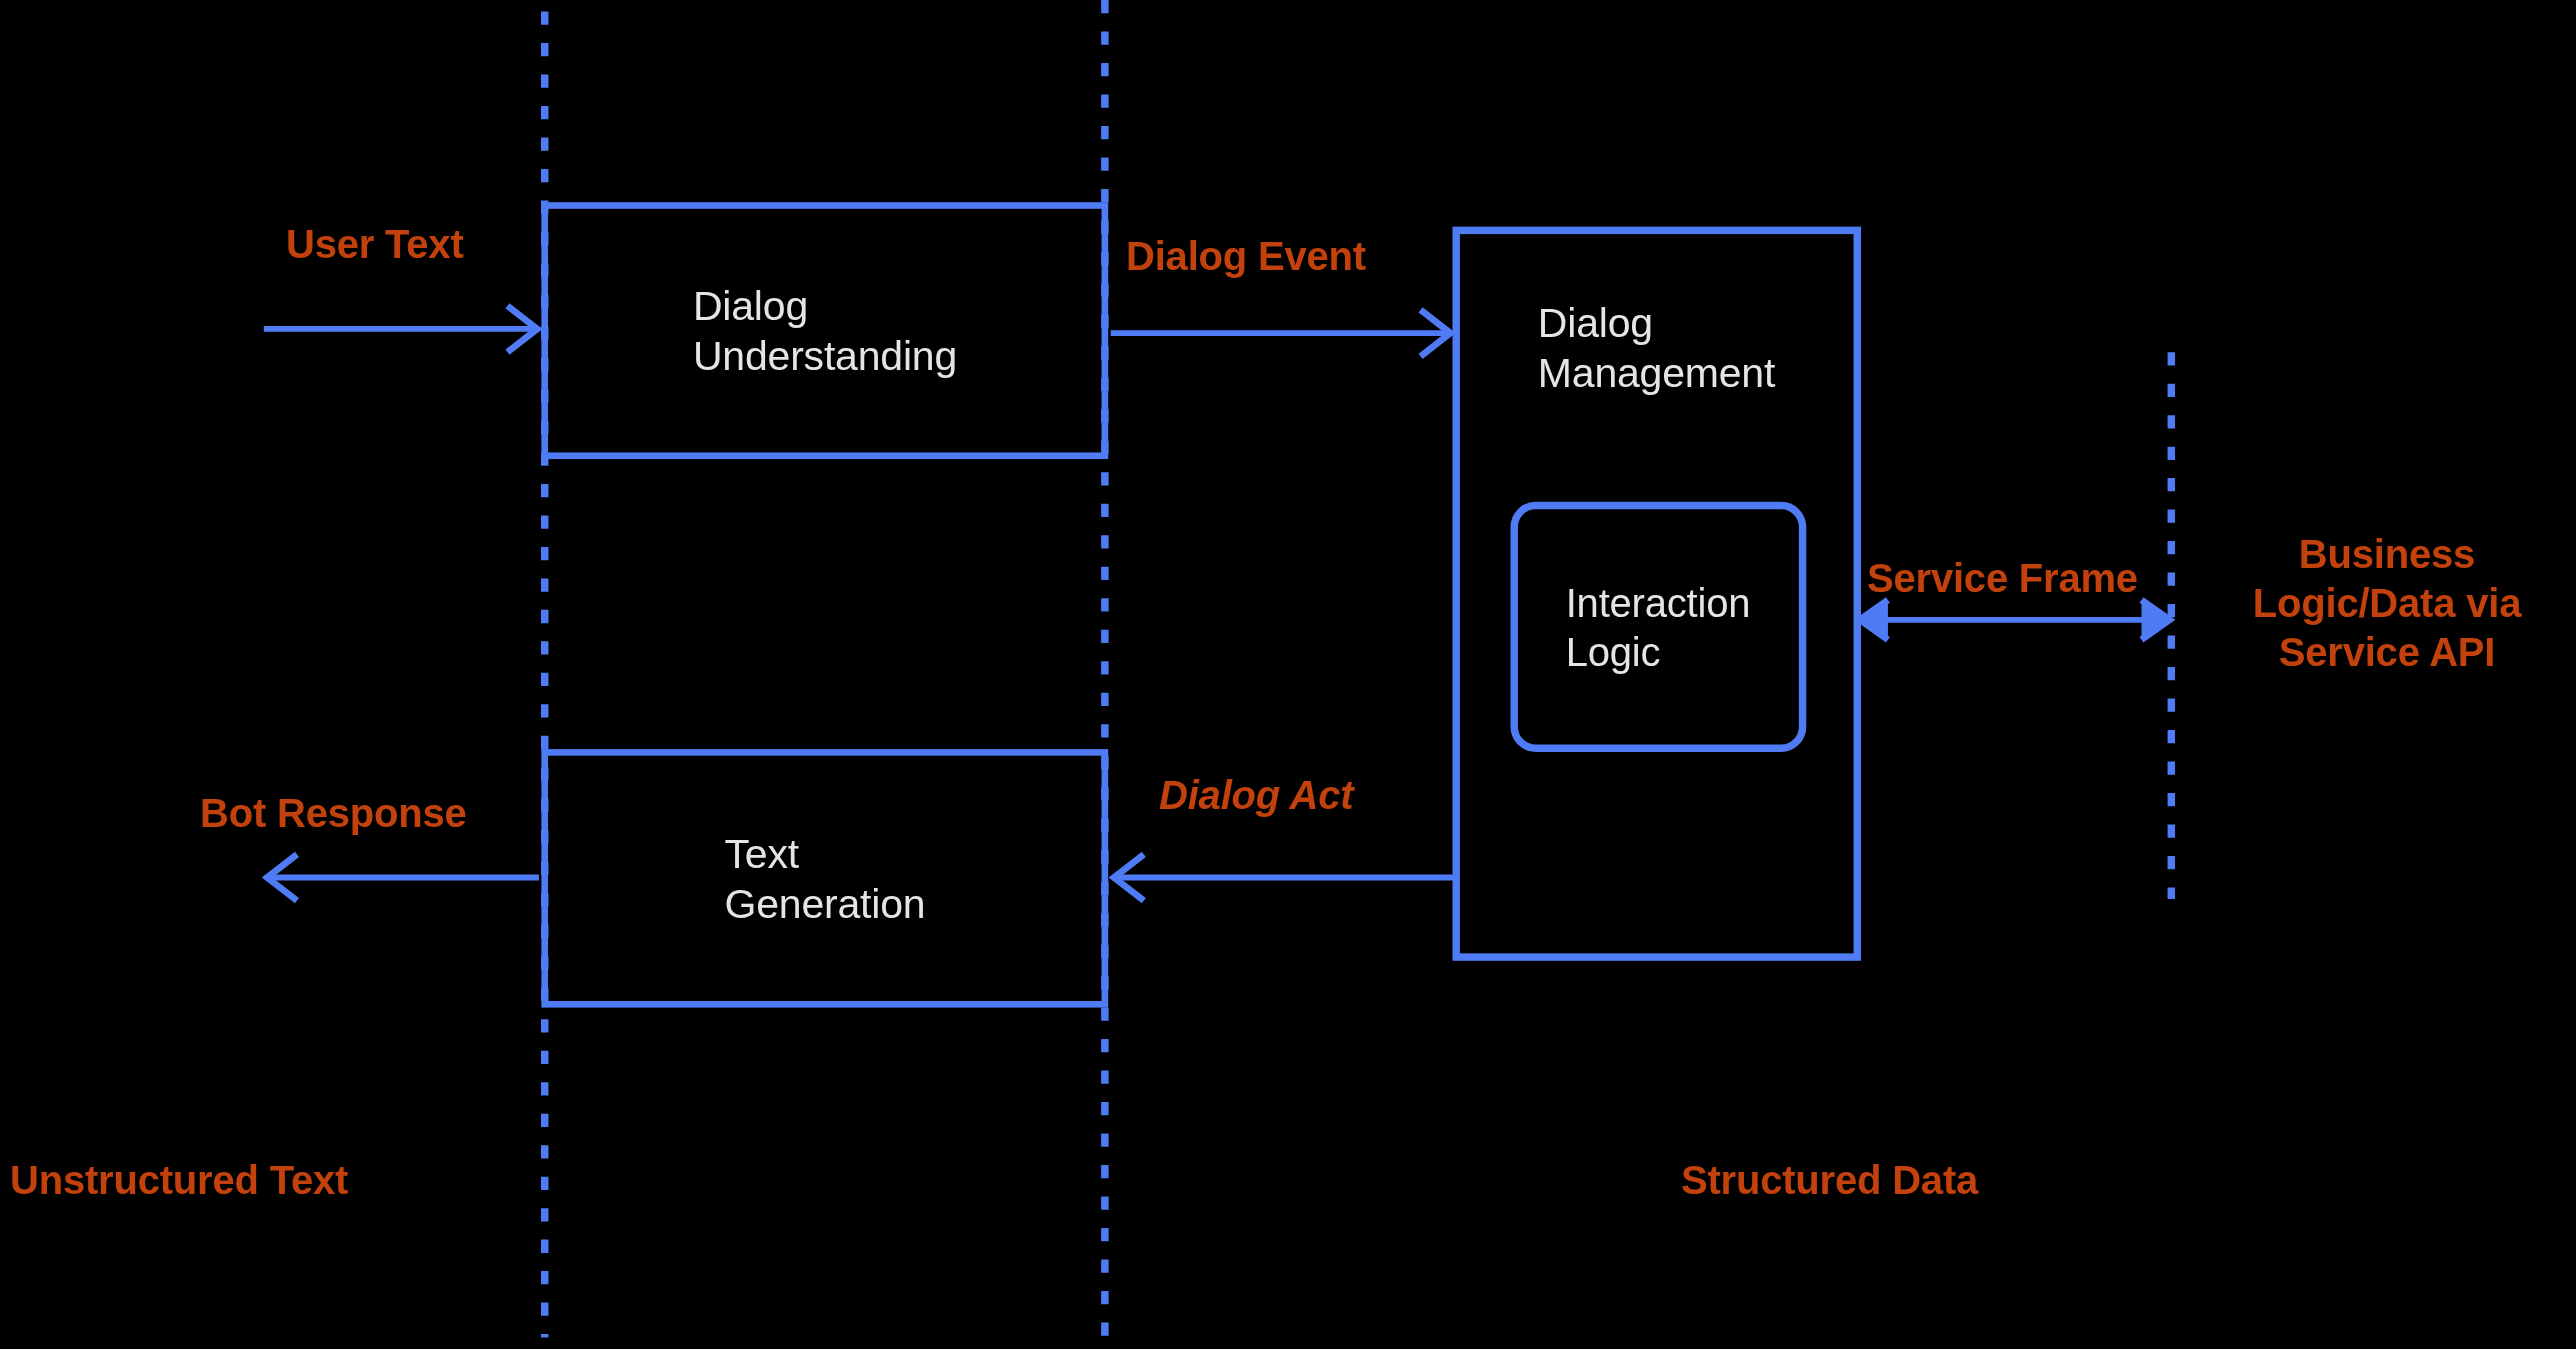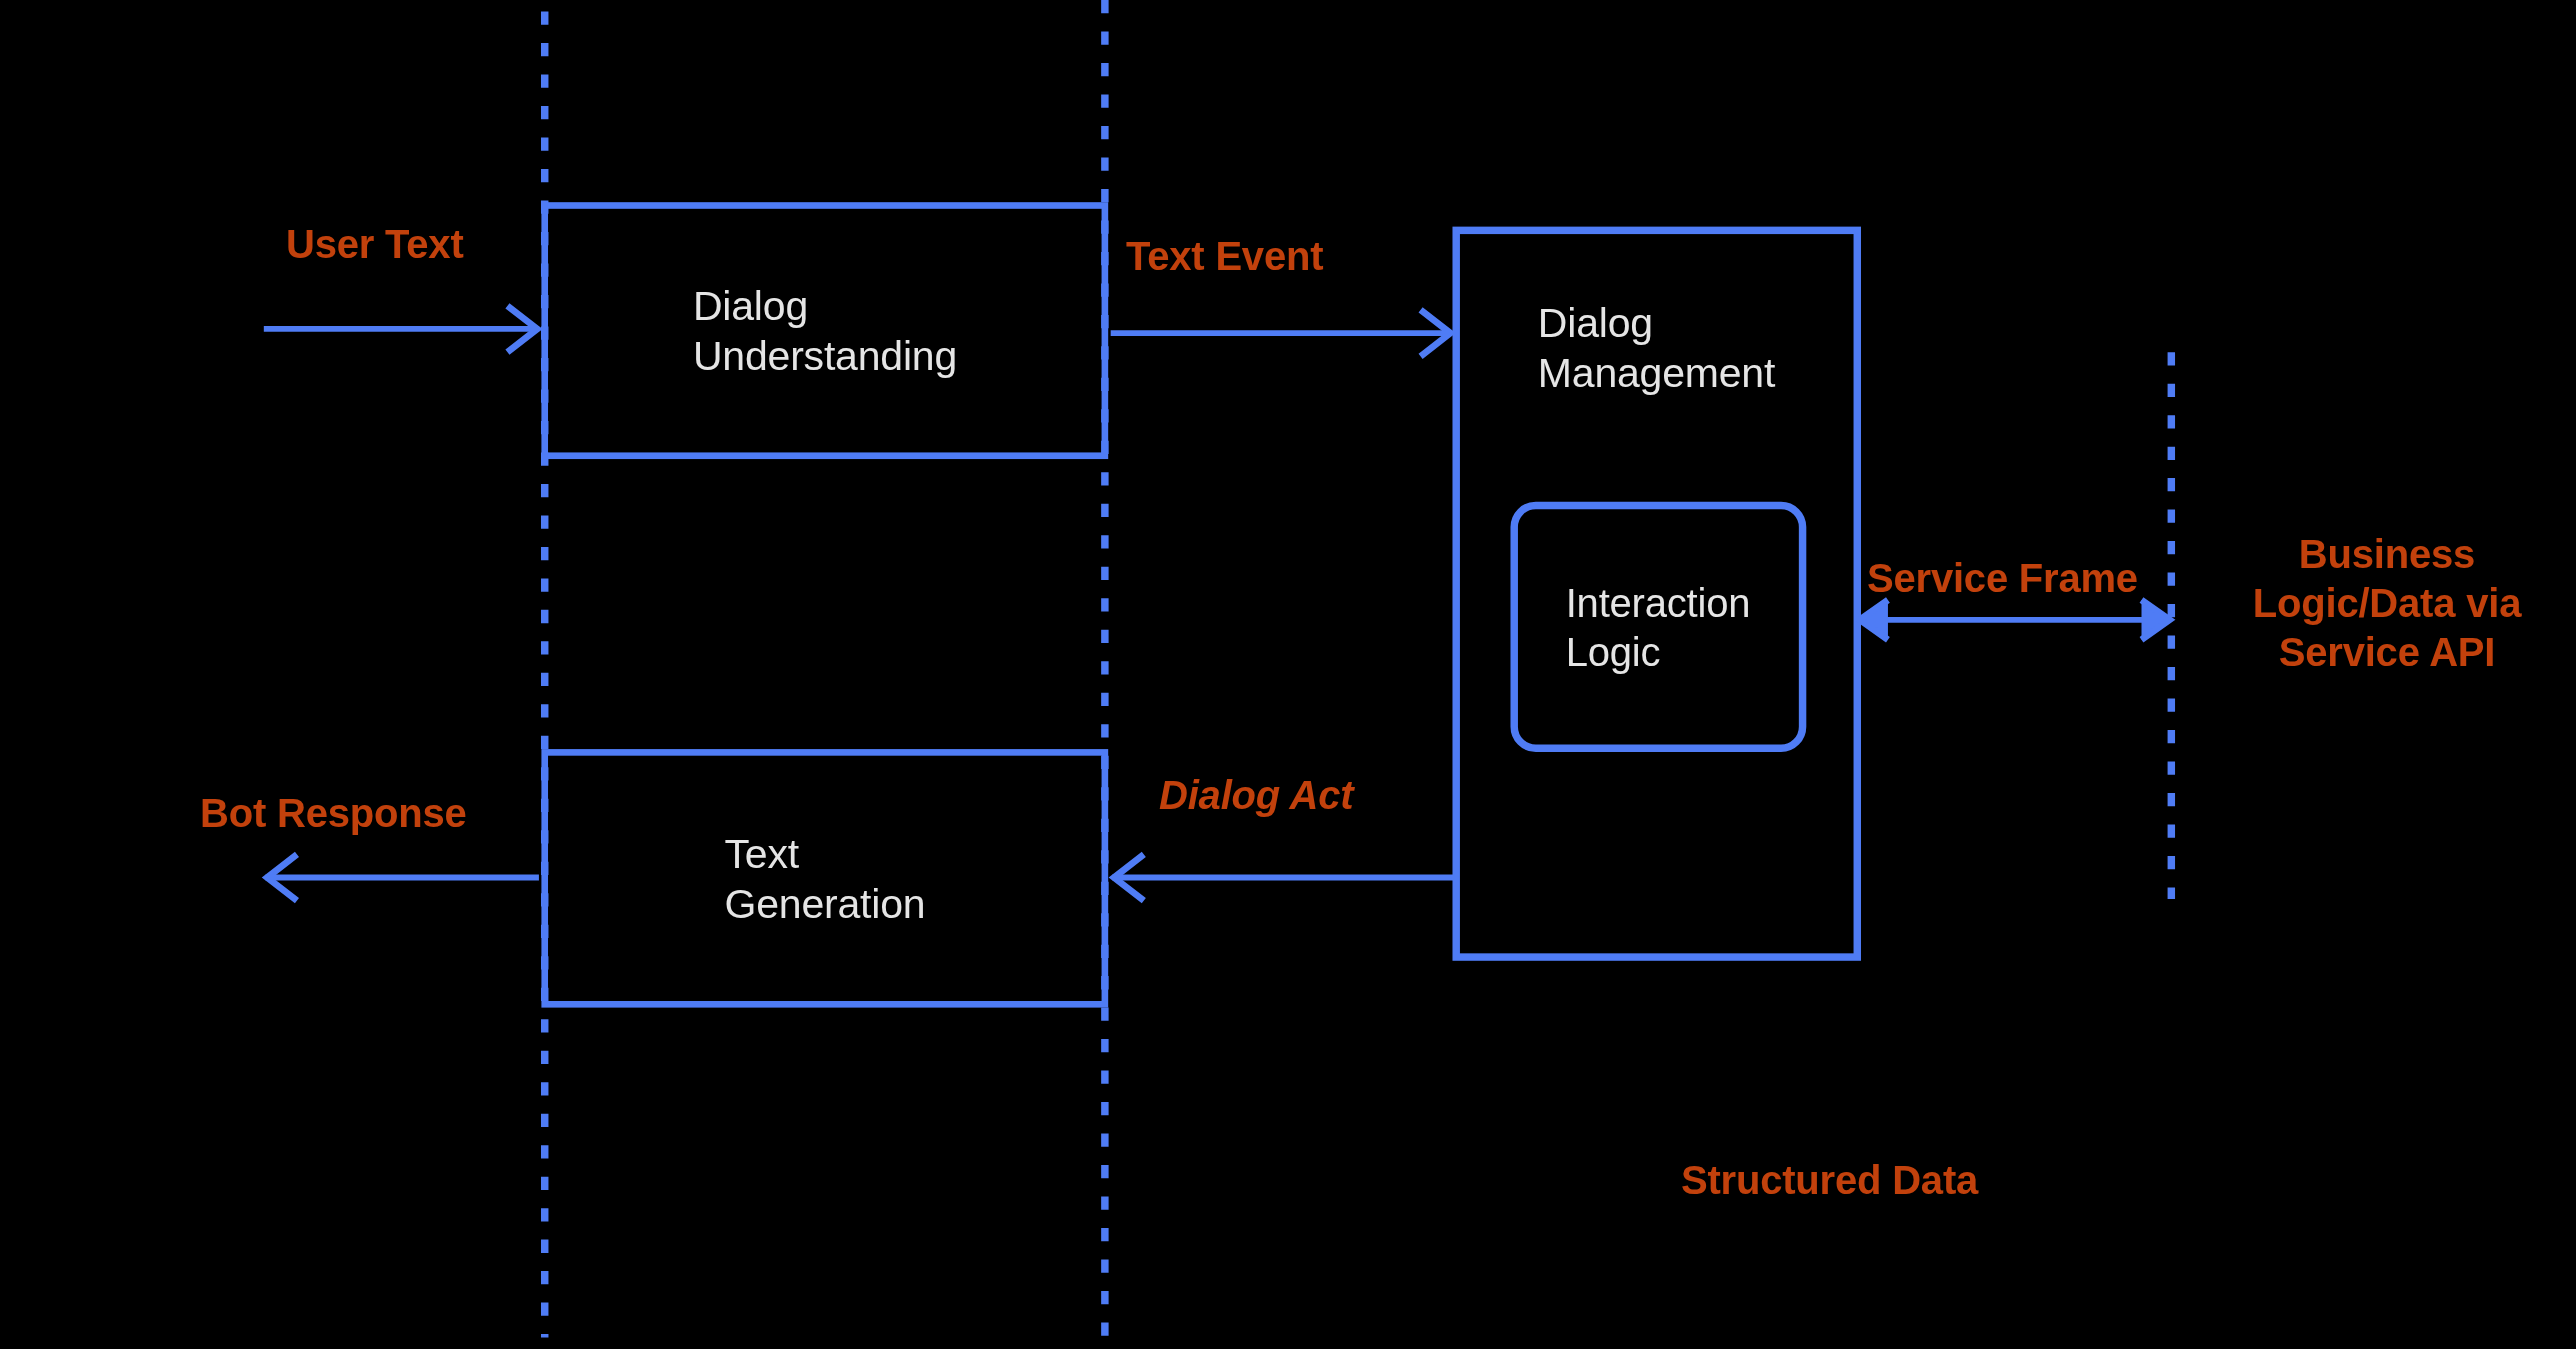"Text Event" div.lbl { text: Text -> Dialog }
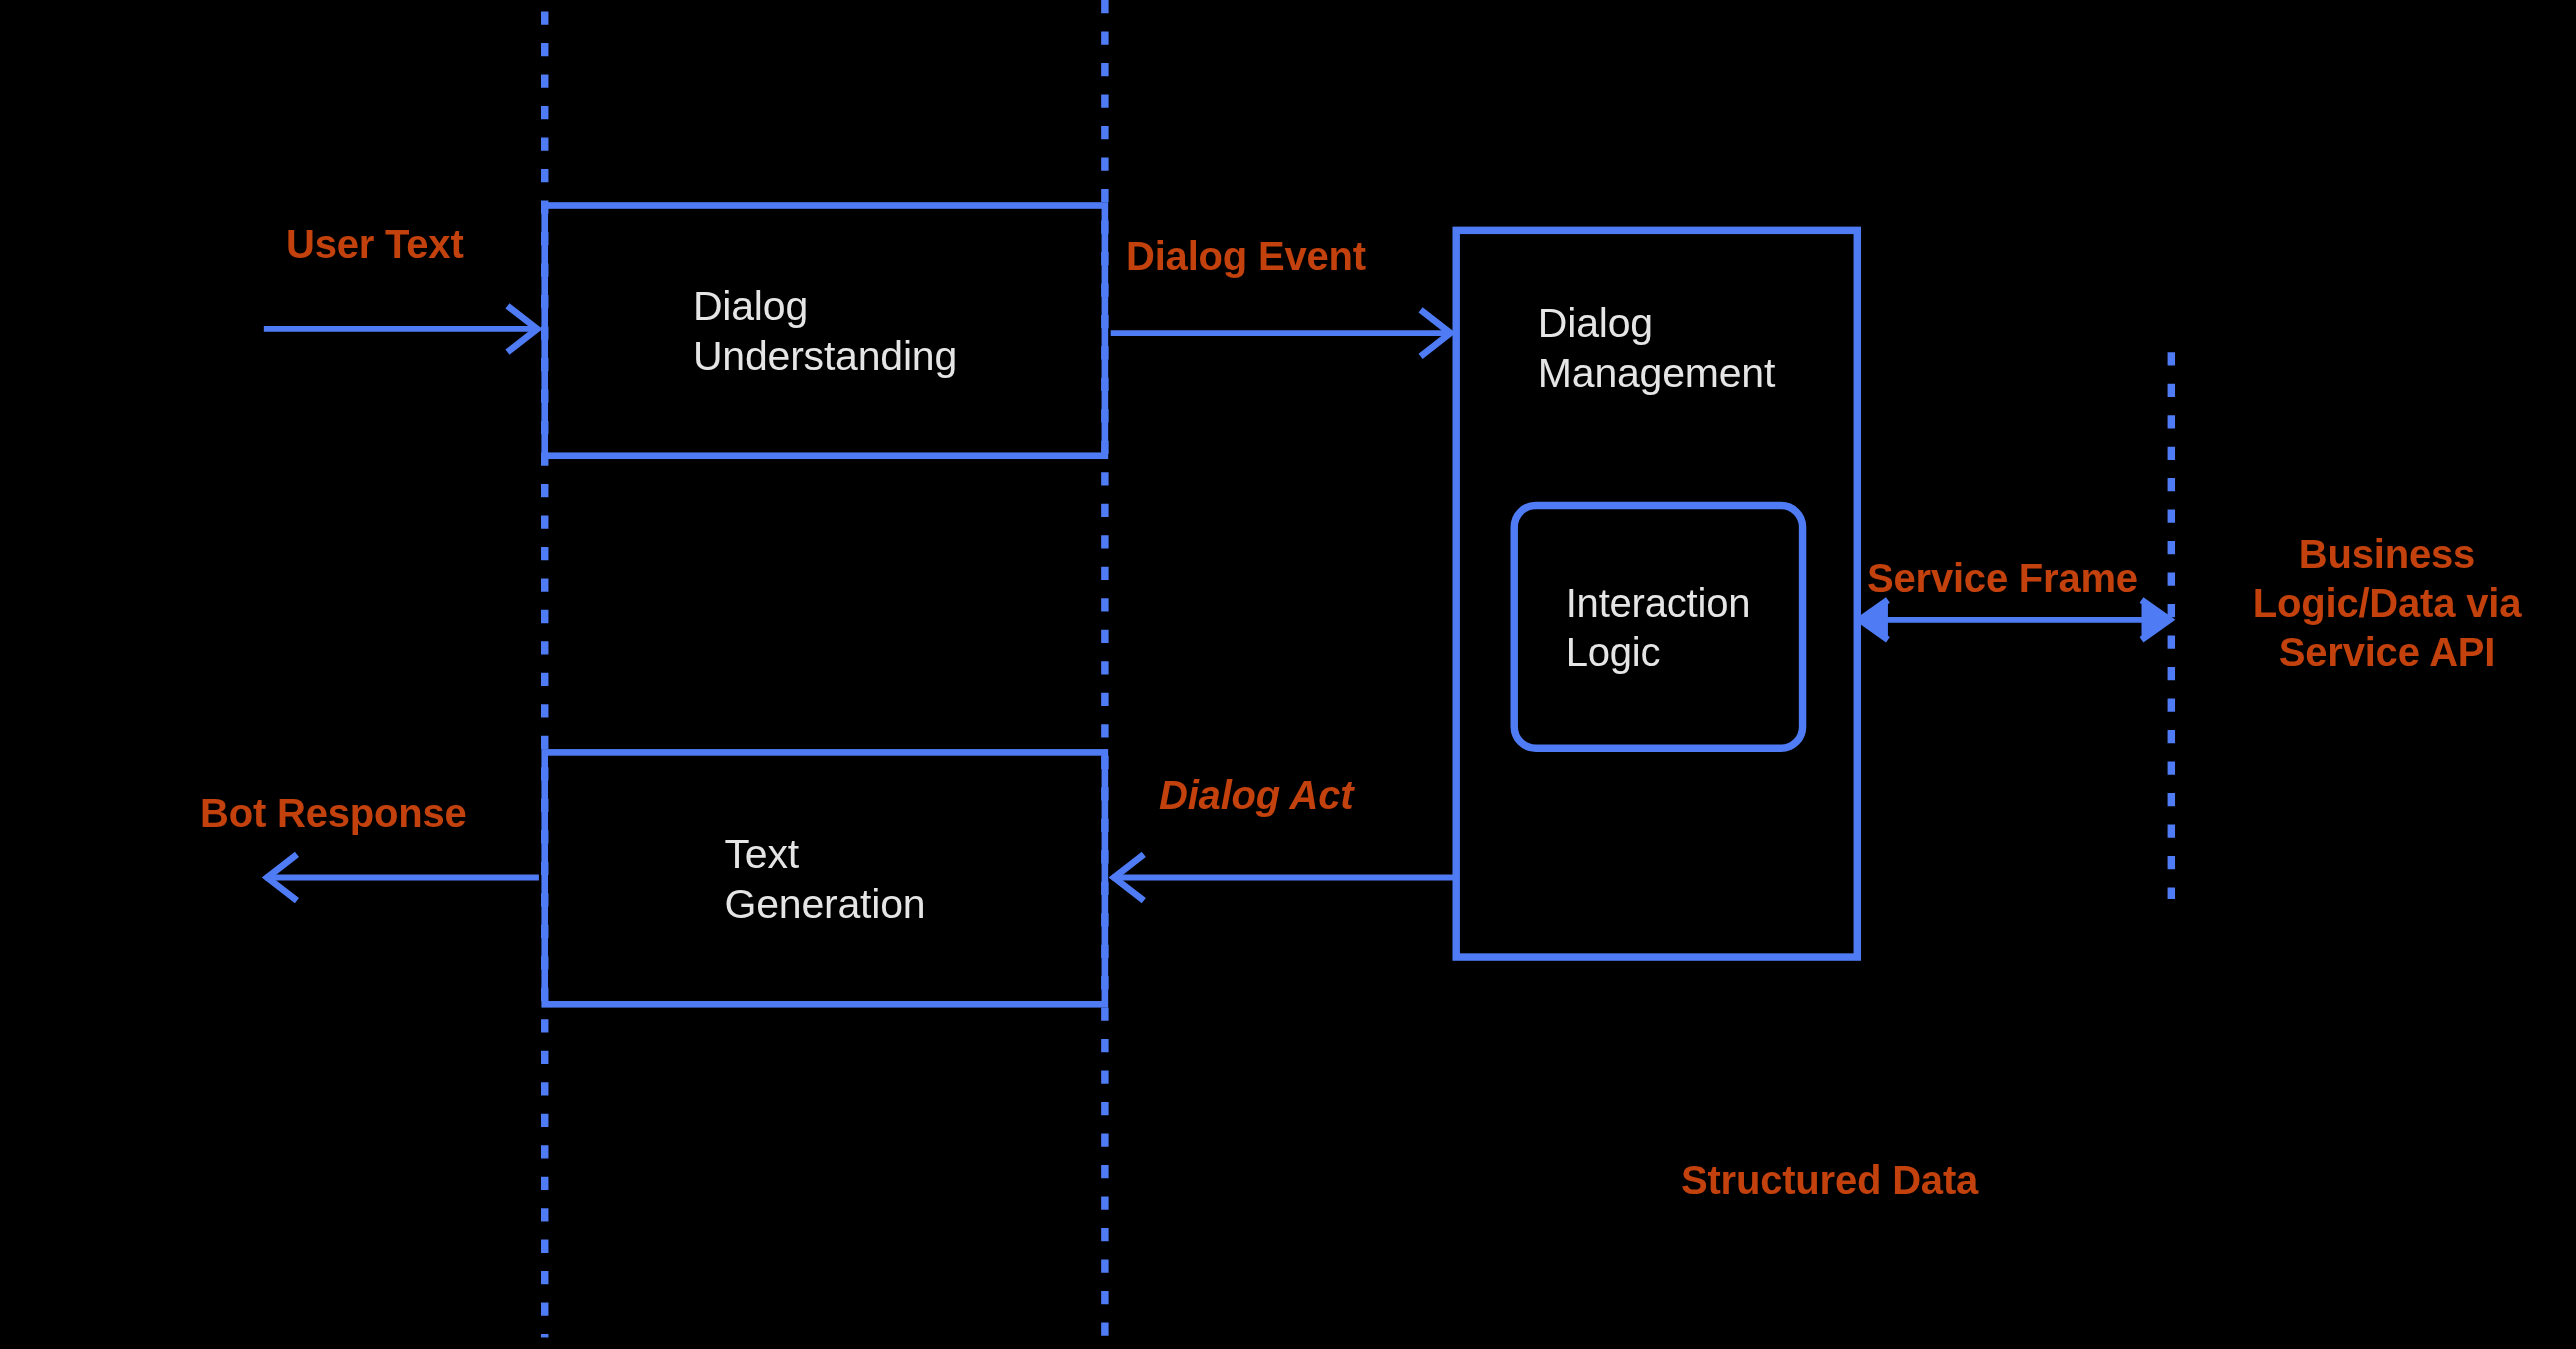"Unstructured Text" div.lbl { html: none -> <div>Unstructured Text</div> }
